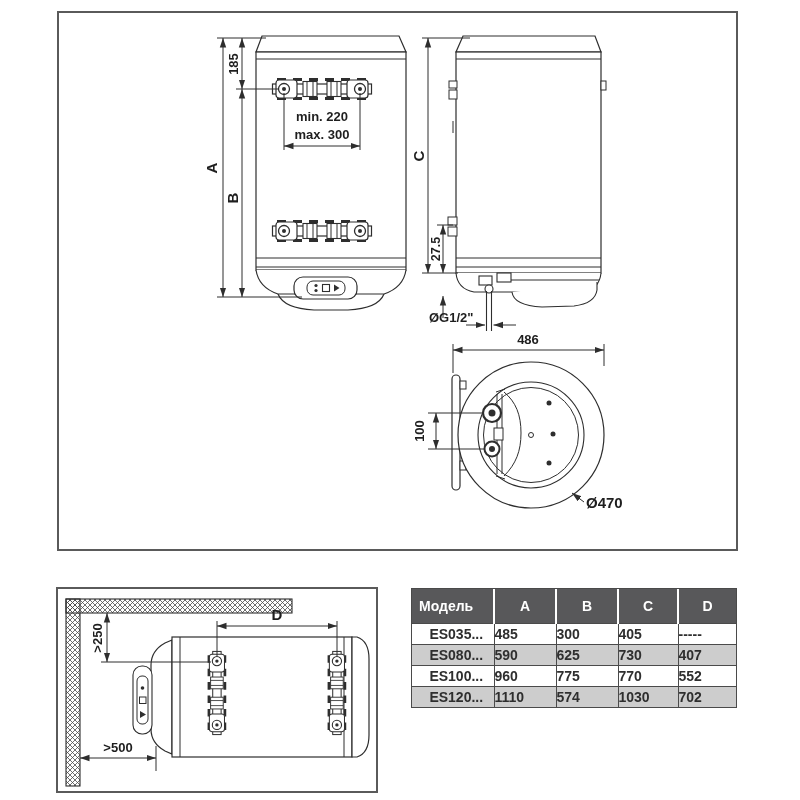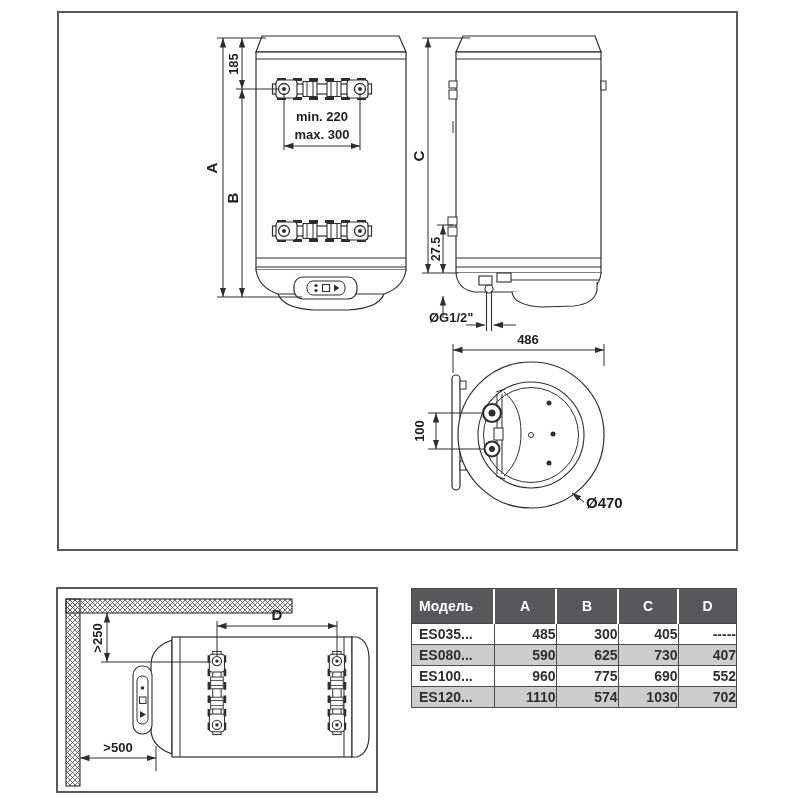"ES035..." table.spec td.model { text-align: left -> center }
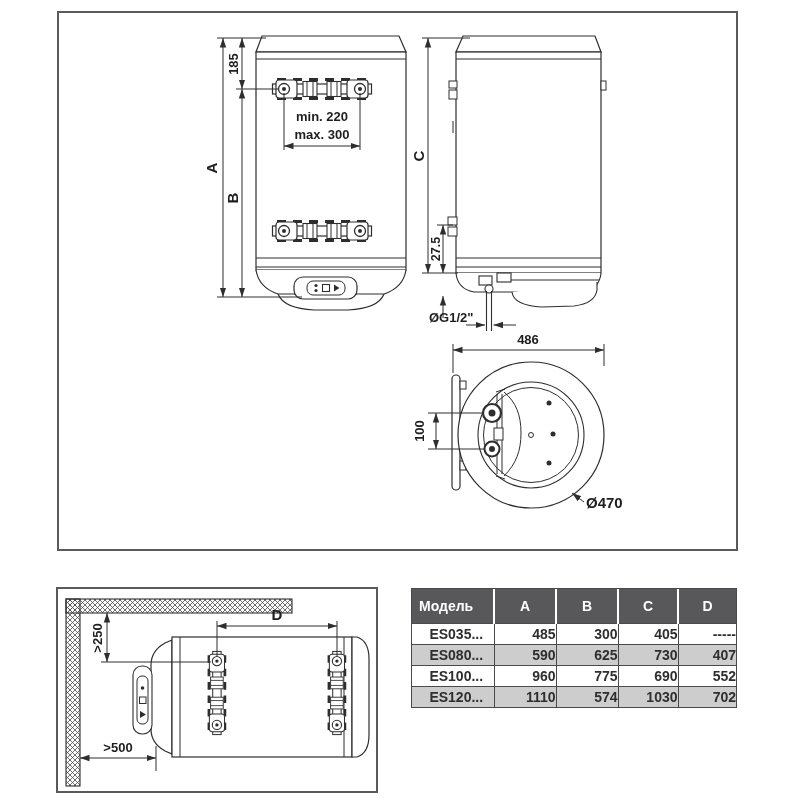"485" table.spec td { text-align: right -> left }
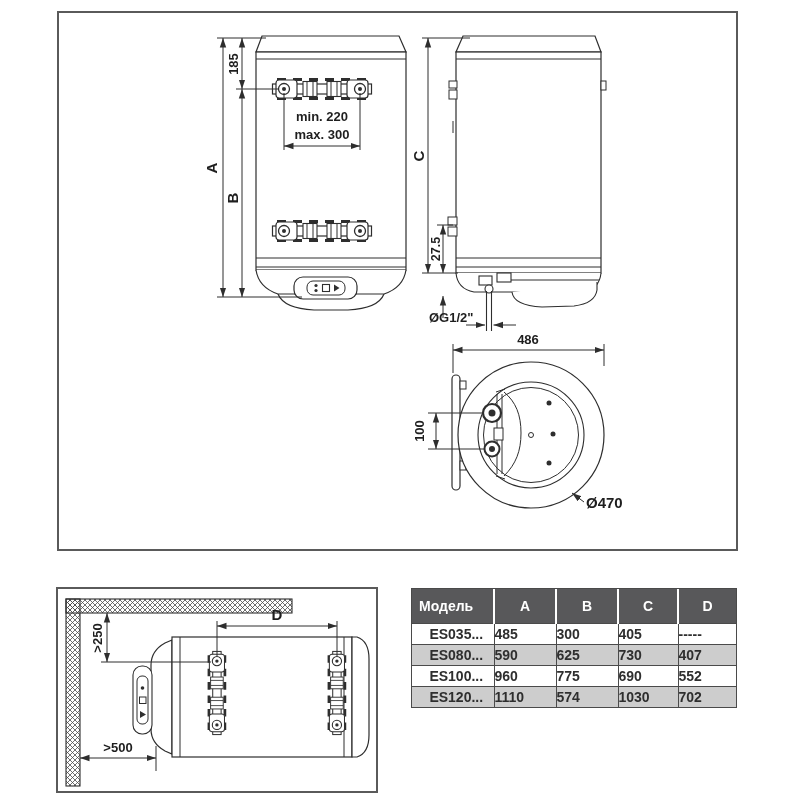"690" td { text: 690 -> 770 }
